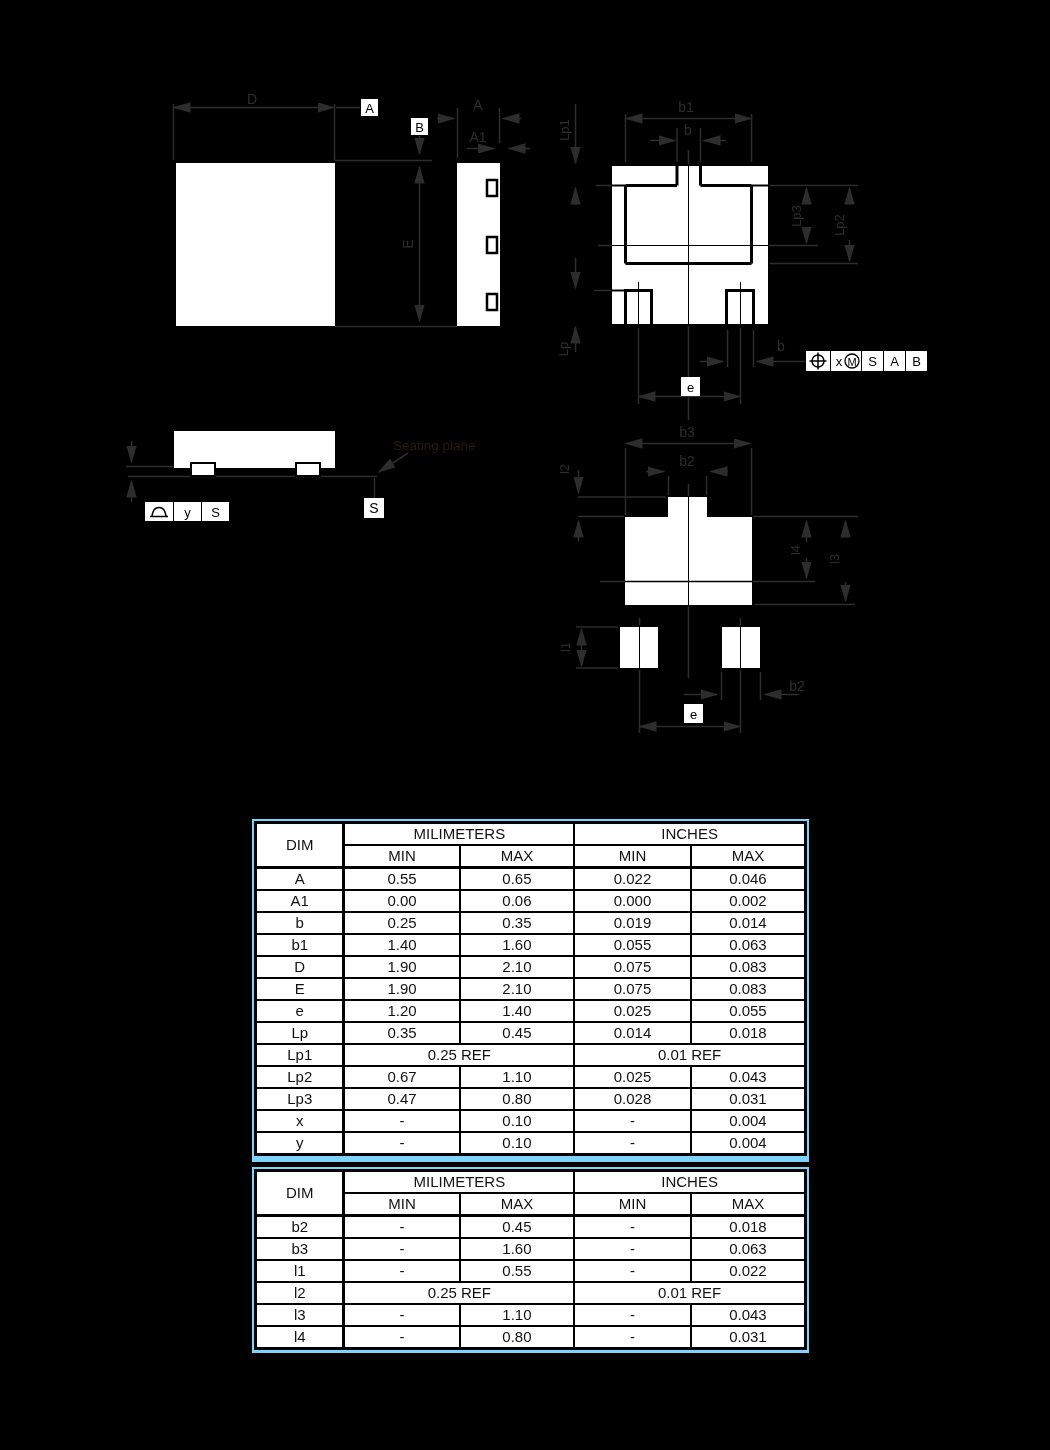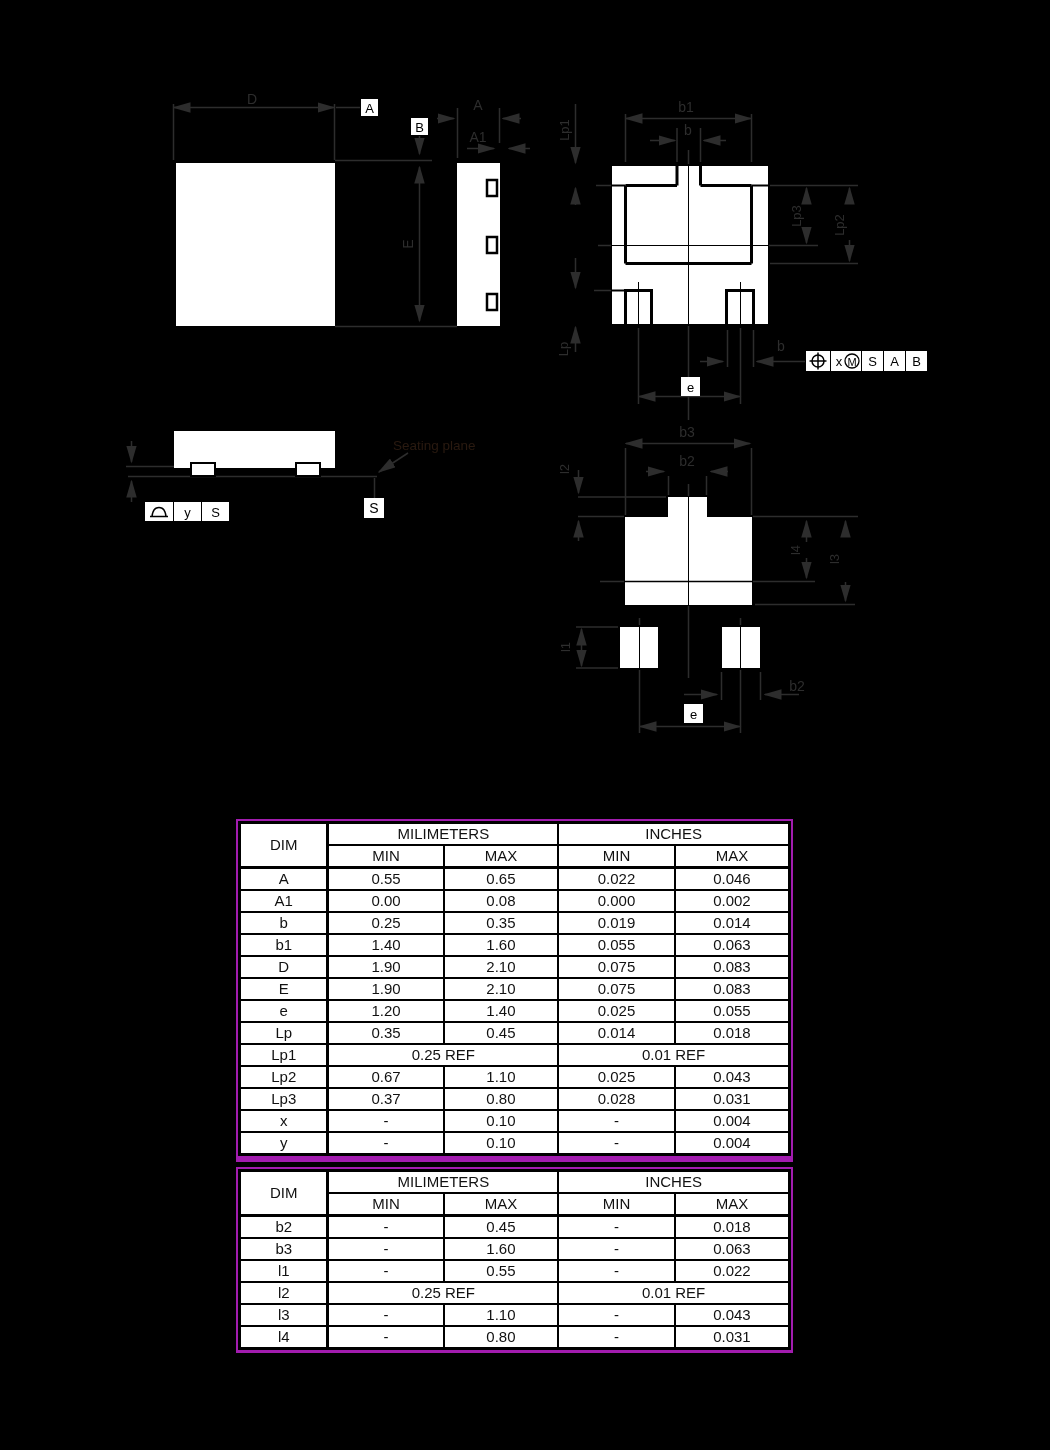"DIM" .tbl-wrap { background: #a21caf -> #7dd3fc; margin-left: none -> 16px }
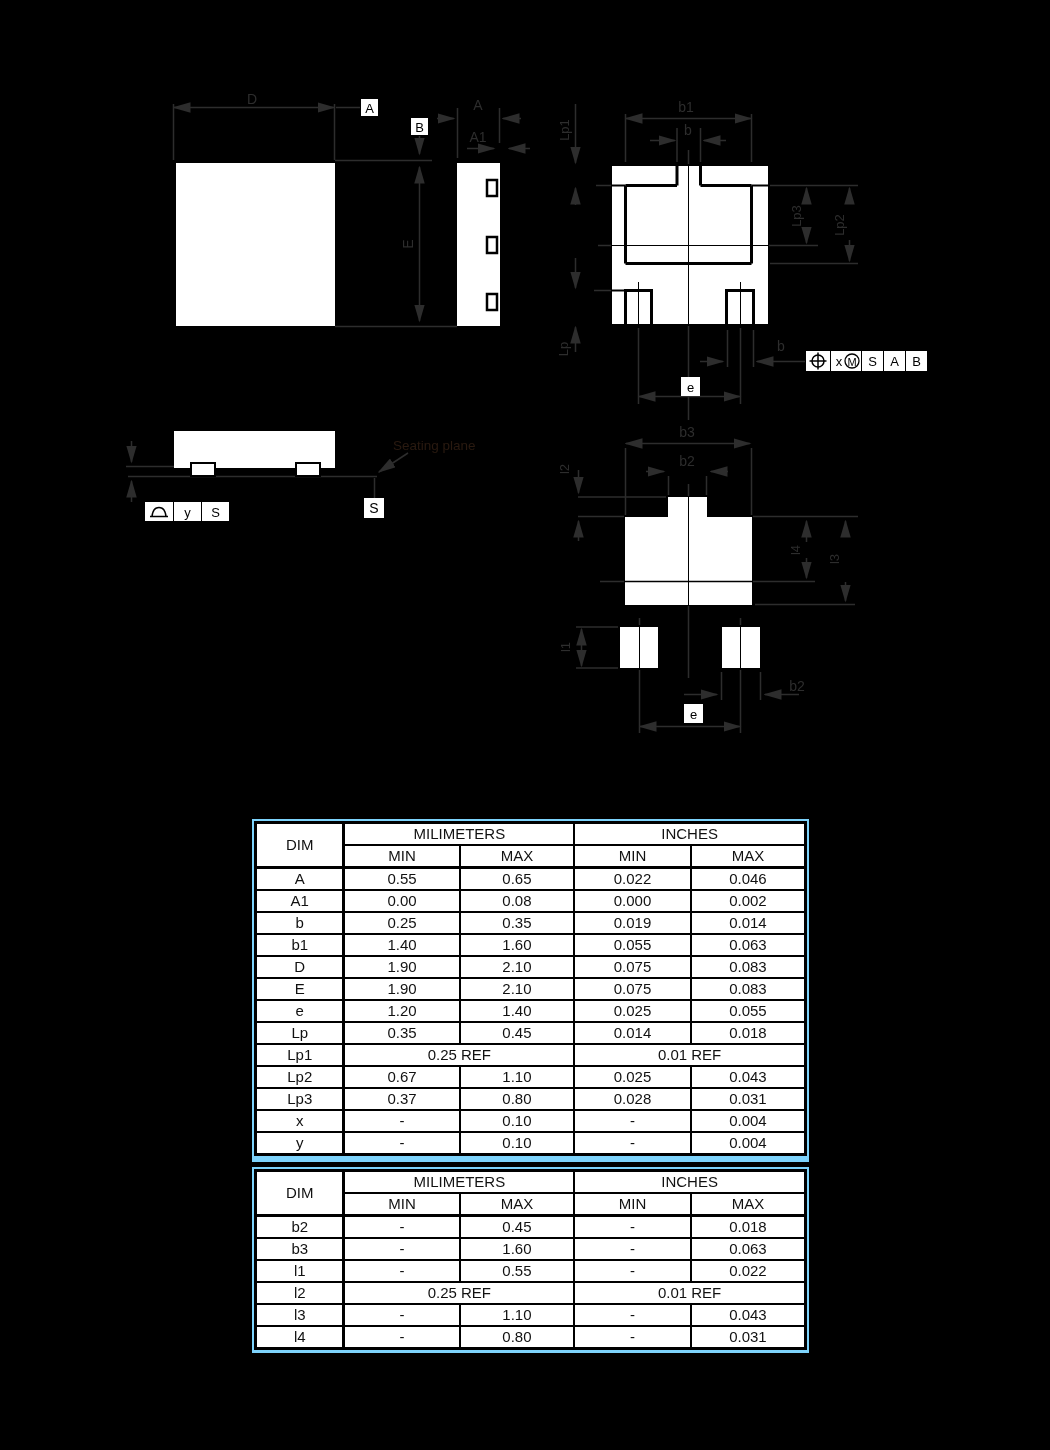"0.08" td { text: 0.08 -> 0.06 }
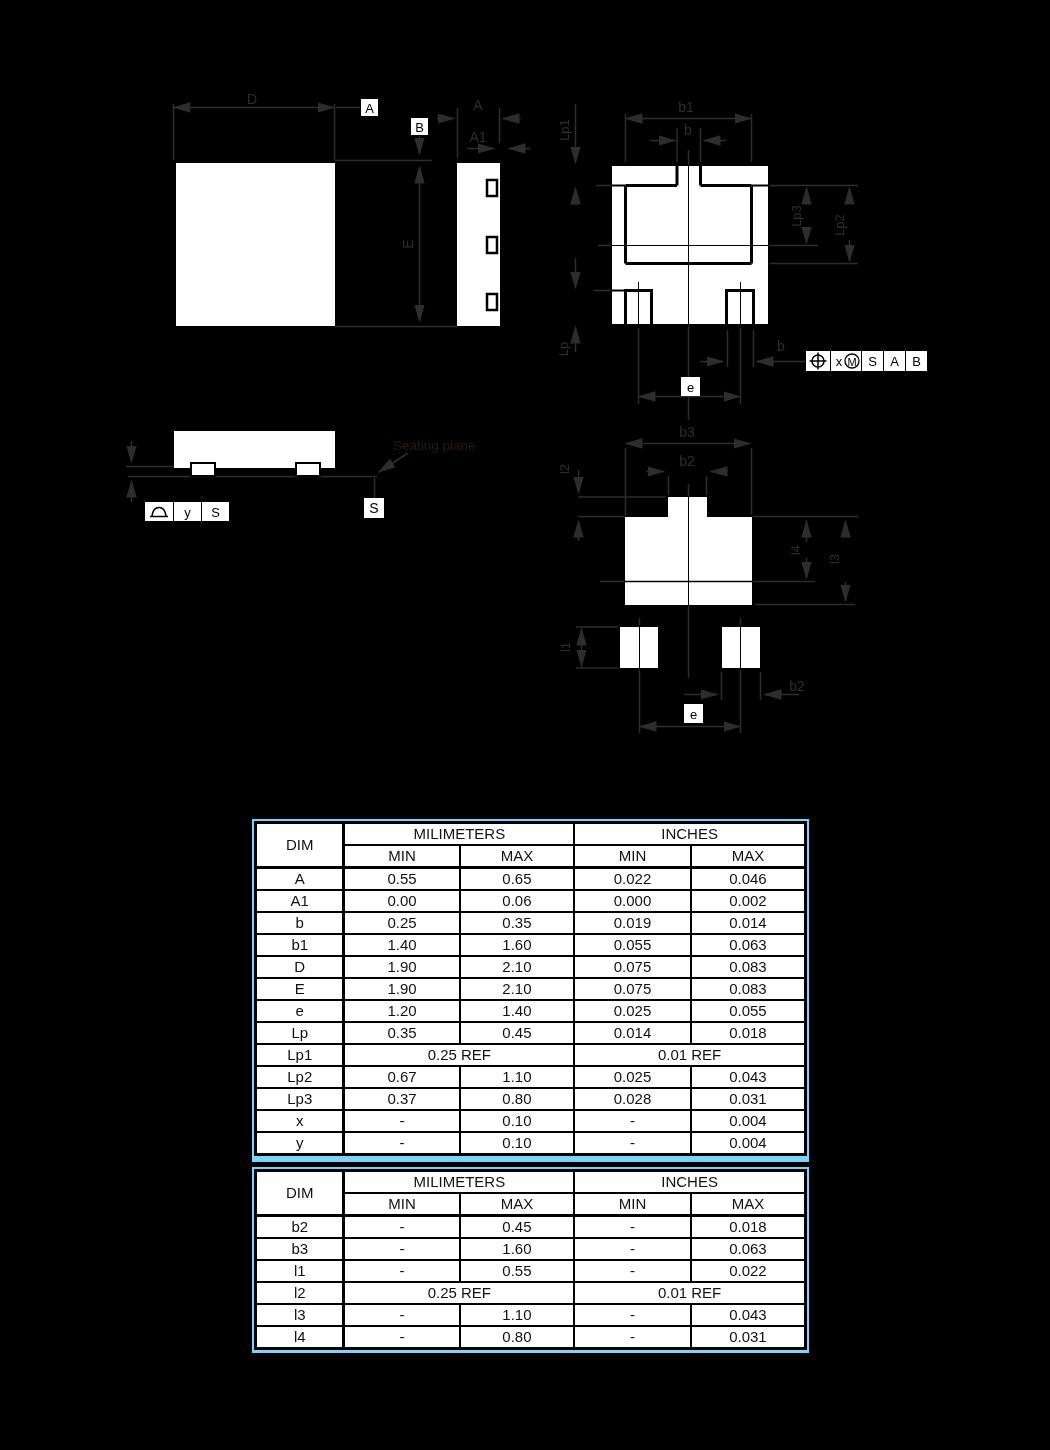"0.37" td { text: 0.37 -> 0.47 }
